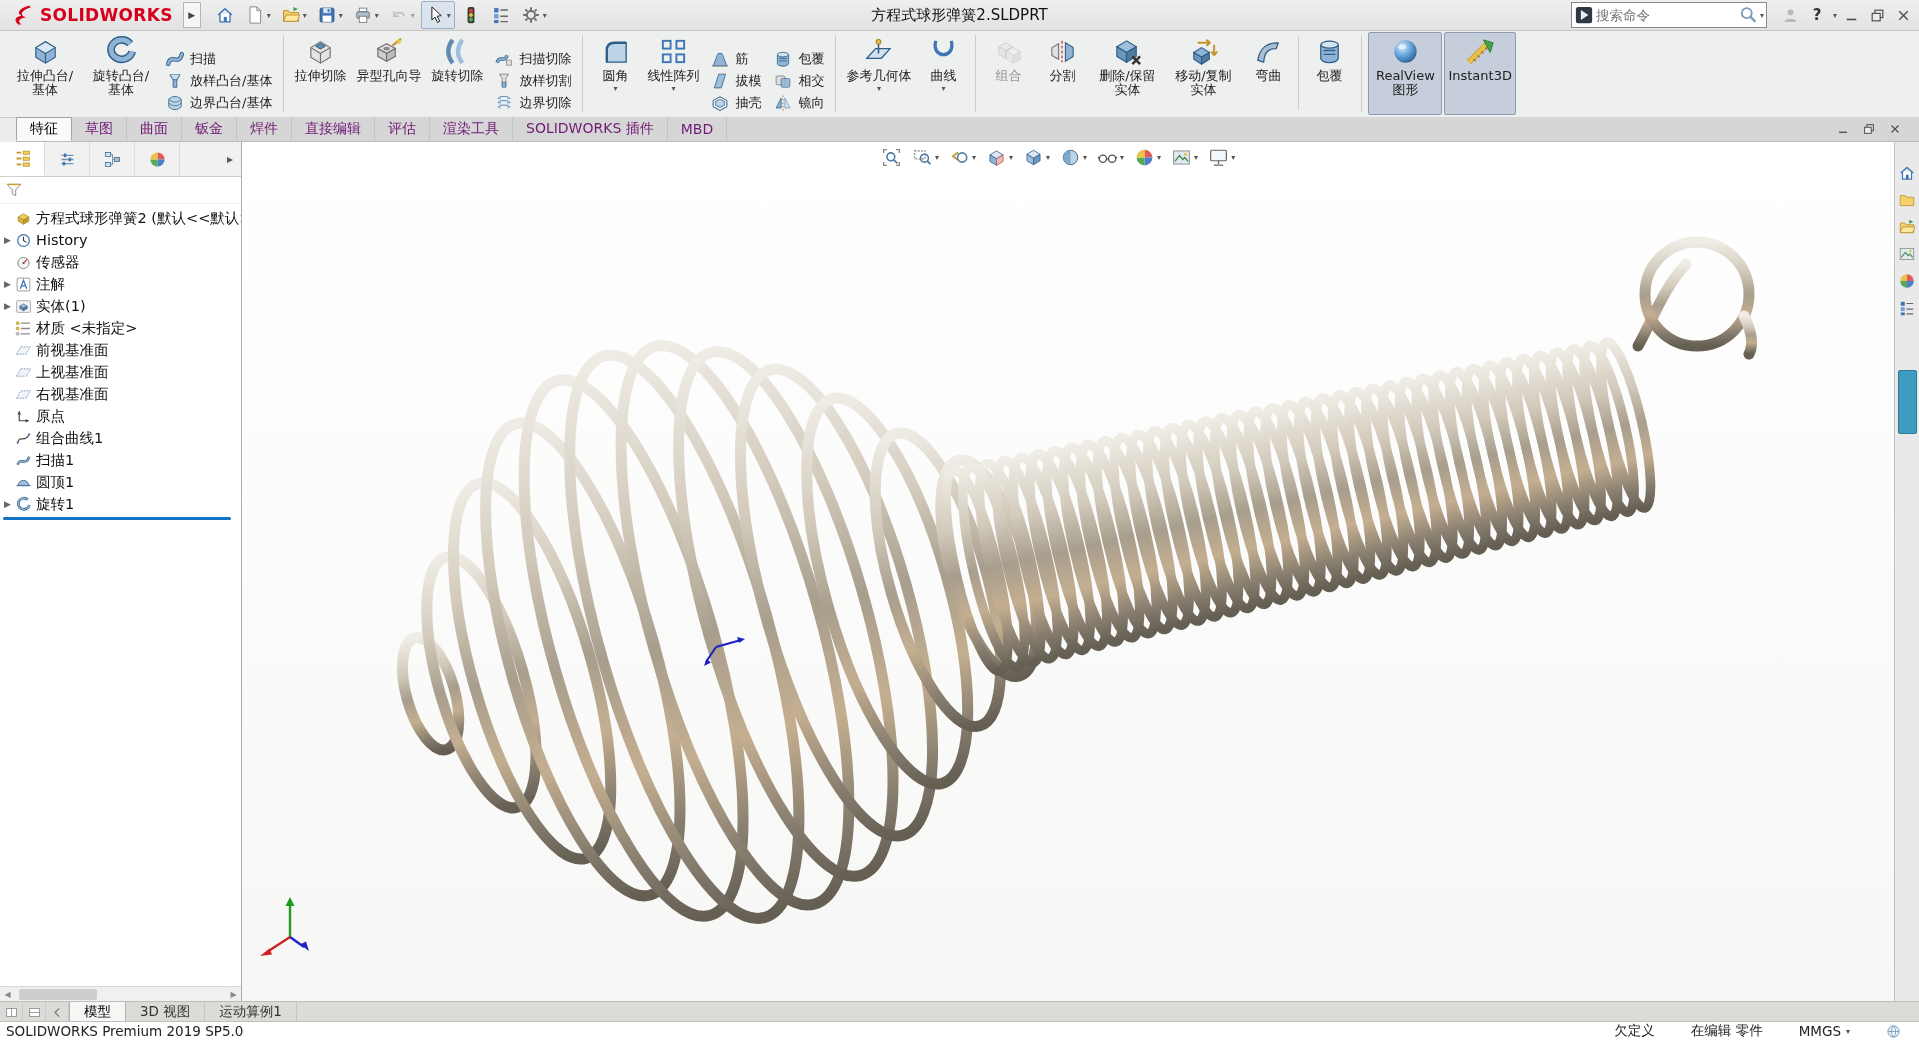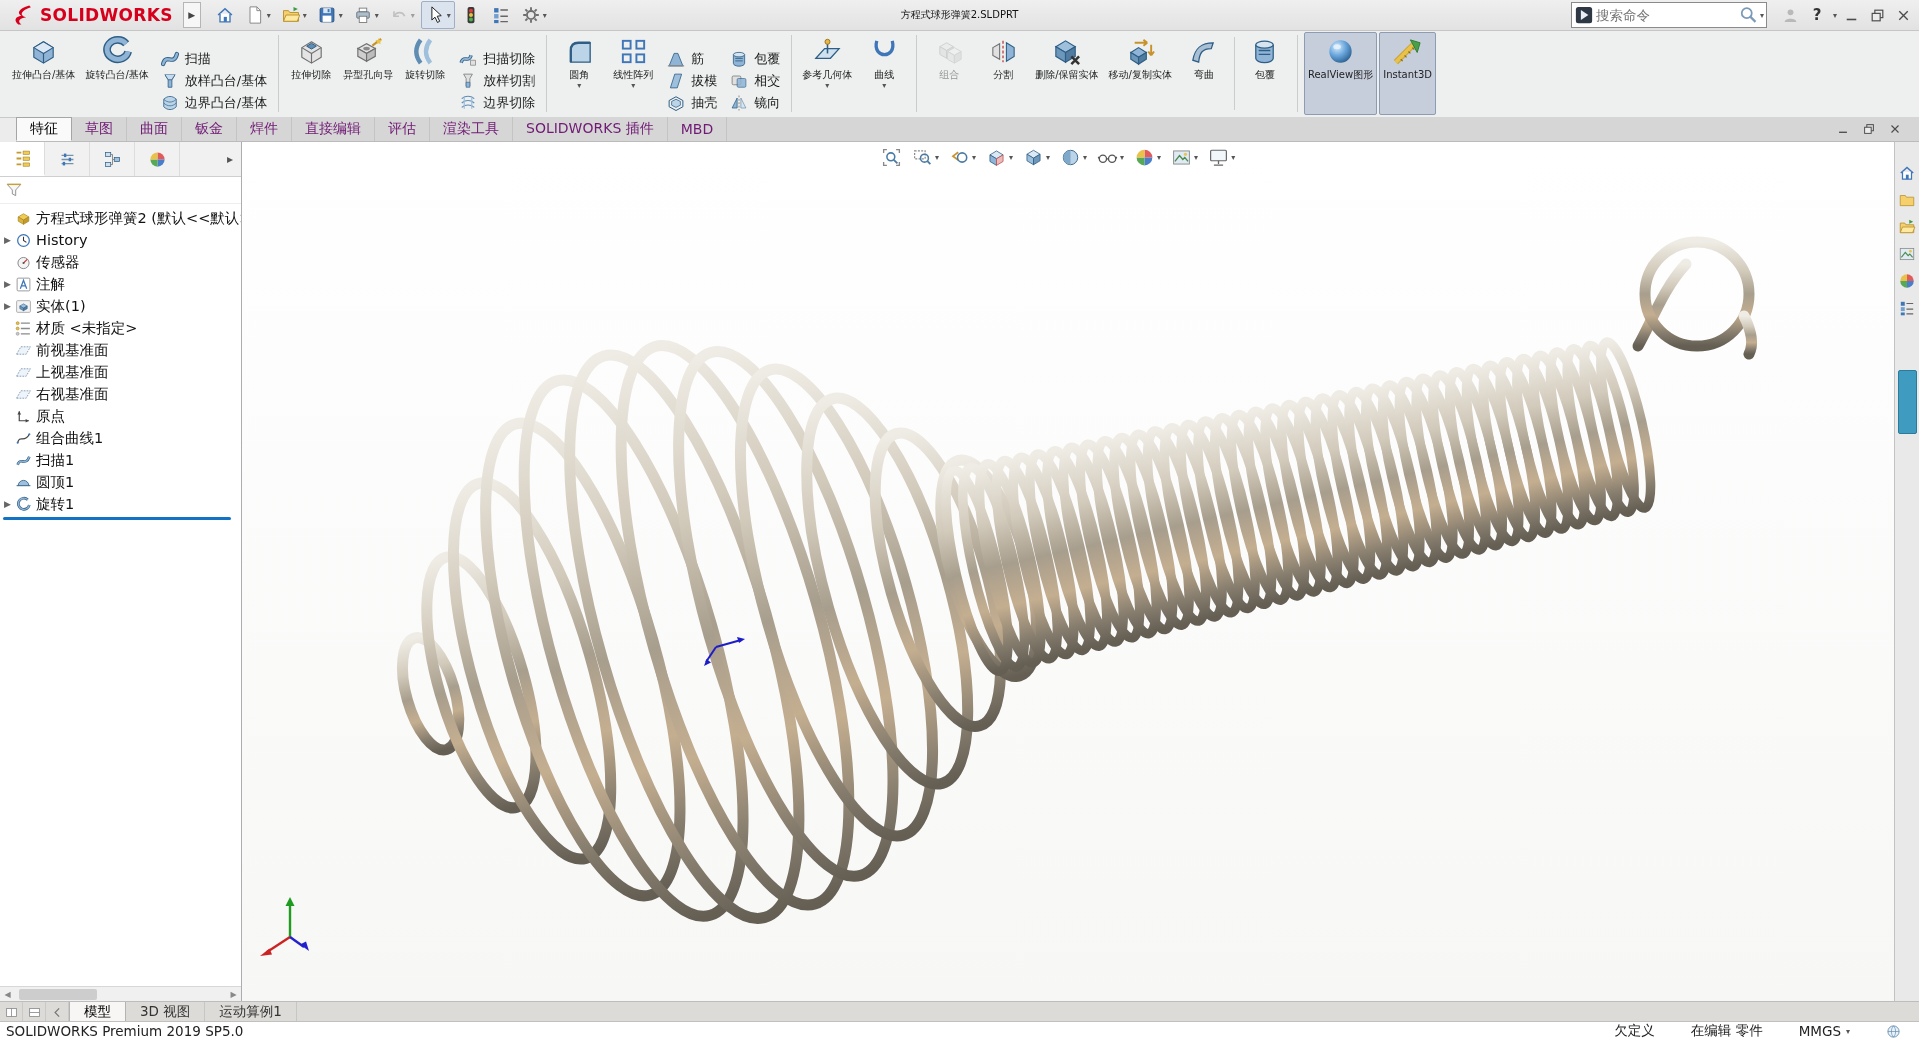"方程式球形弹簧2.SLDPRT" .doc-title { font-size: 10px -> 15px }
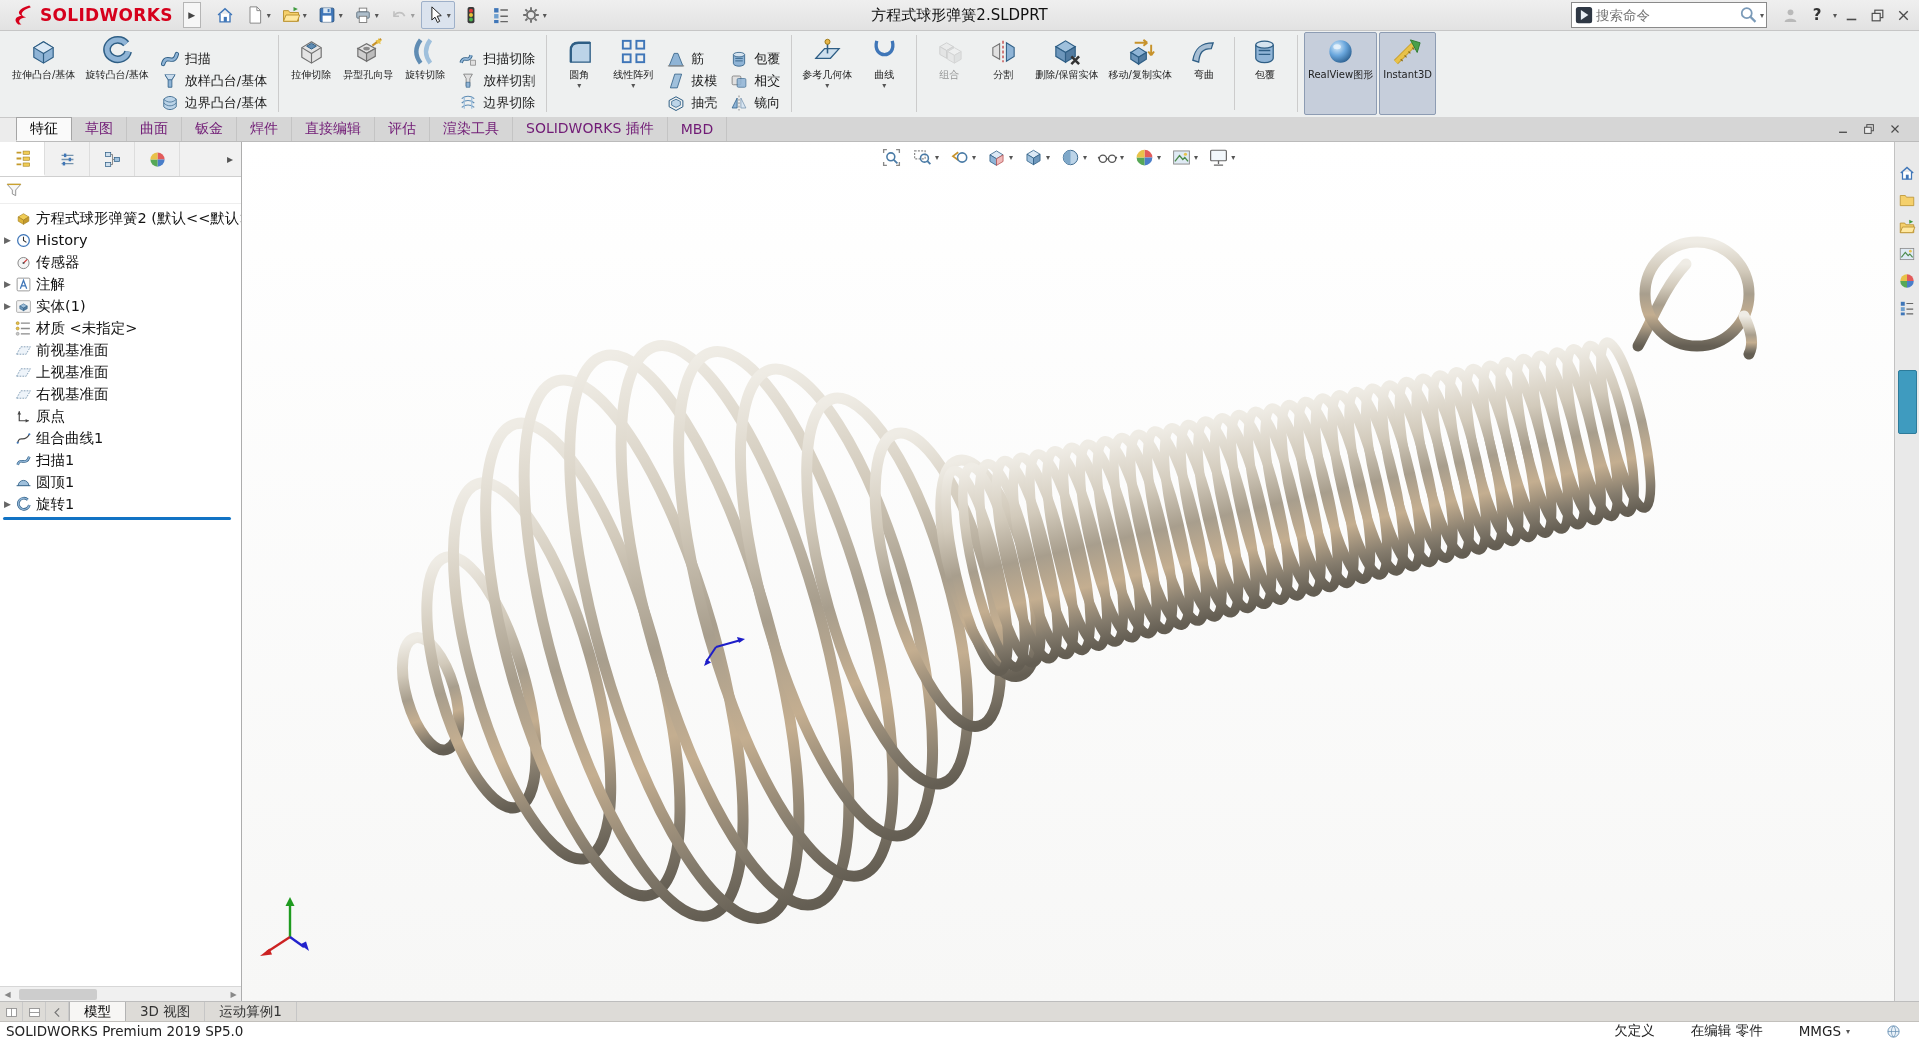"拉伸凸台/基体" .rlabel { font-size: 10px -> 13px }
